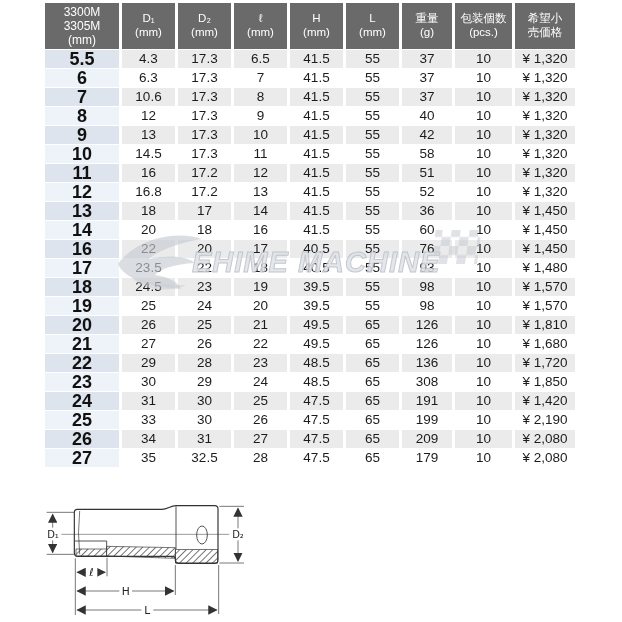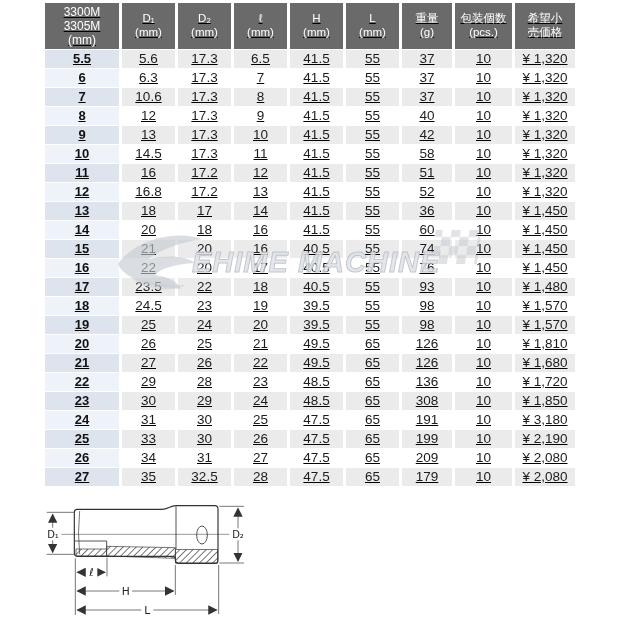"3300M" table.spec { text-decoration: underline -> none }
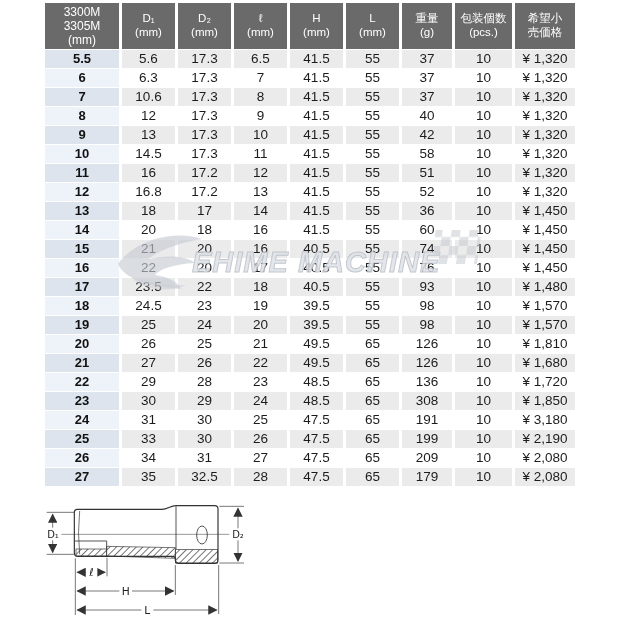"5.5" table.spec td:first-child { font-size: 13px -> 18px }
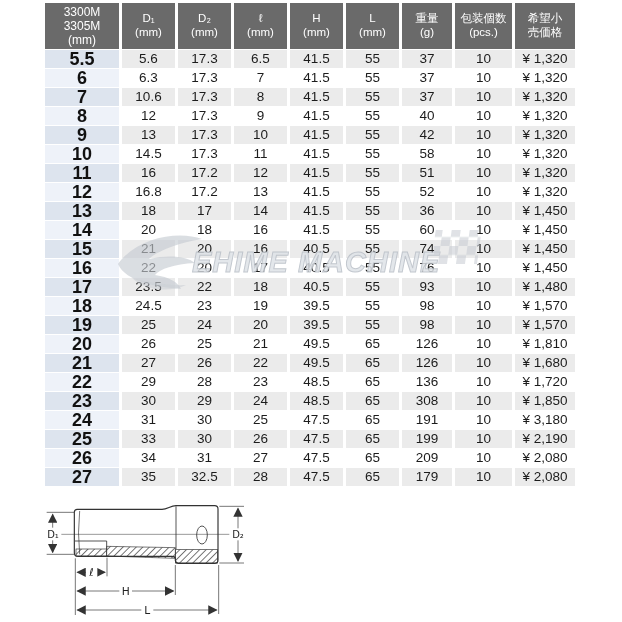"5.6" td { text: 5.6 -> 4.3 }
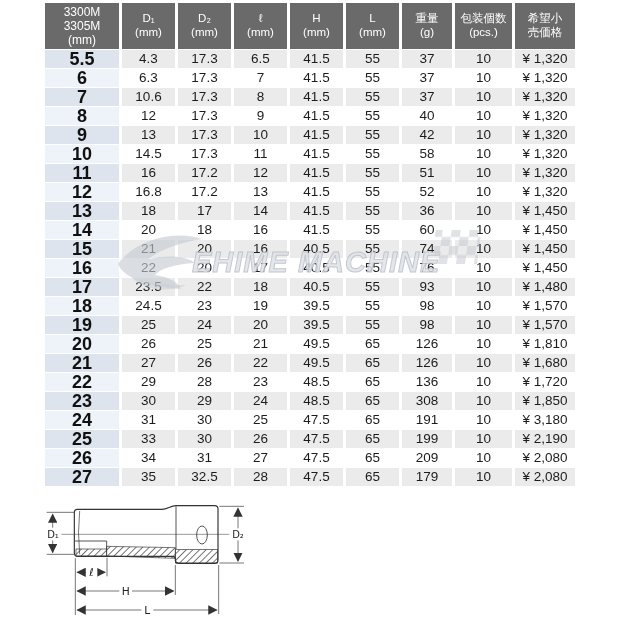"15" tr { html: <tr> <td>15</td> <td>21</td> <td>20</td> <td>16</td> <td>40.5</td> <td>55</td> <td>74</td> <td>10</td> <td>¥ 1,450</td> </tr> -> none }
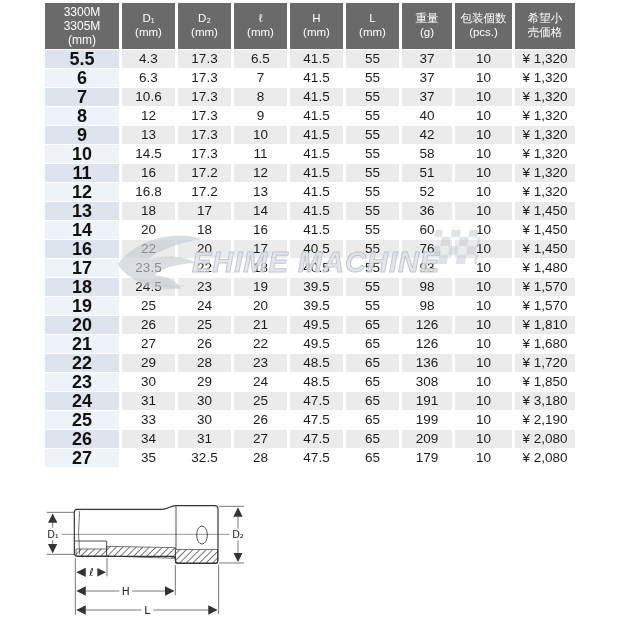"¥ 3,180" td { text: 3,180 -> 1,420 }
